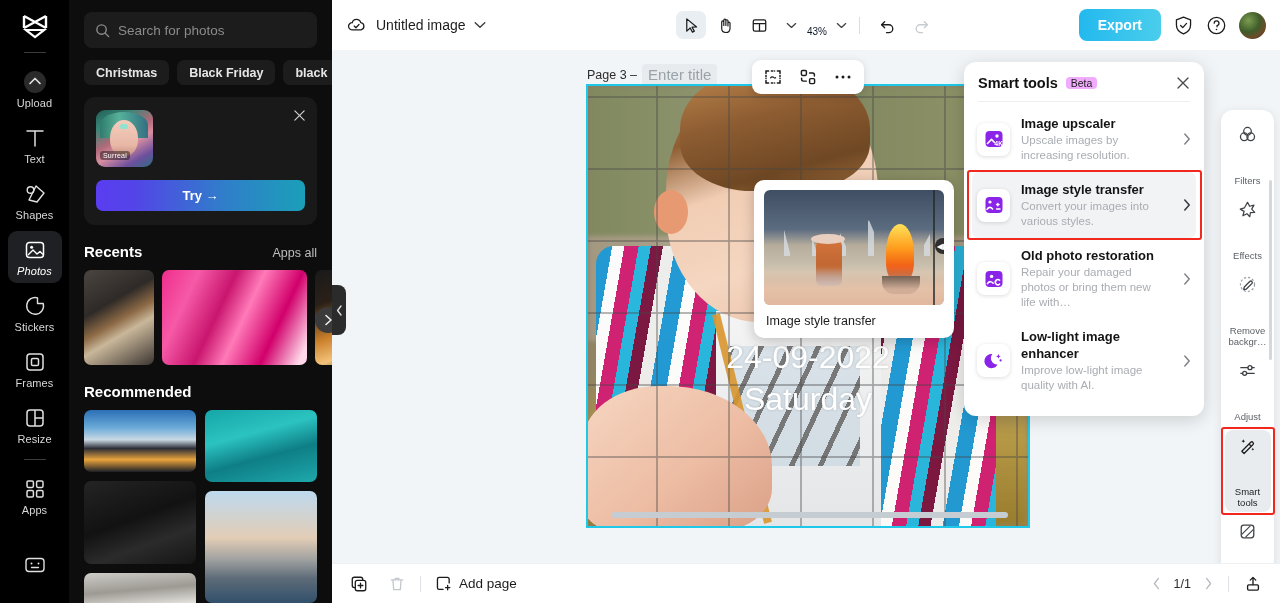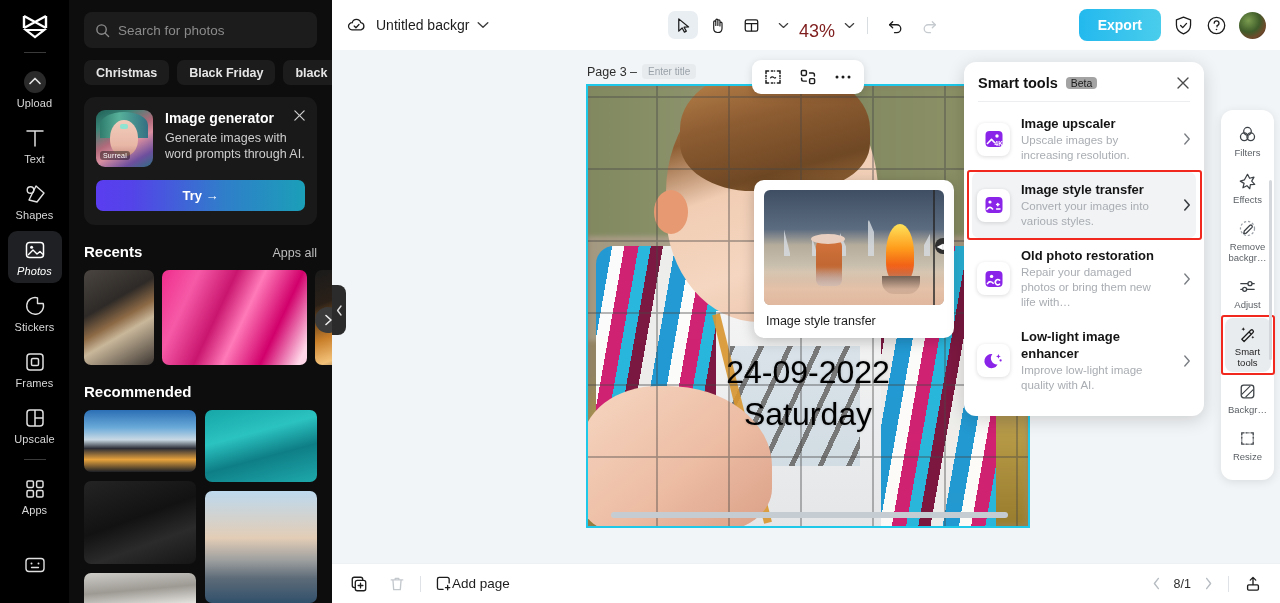"Untitled backgr" span.doc-title { text: backgr -> image }
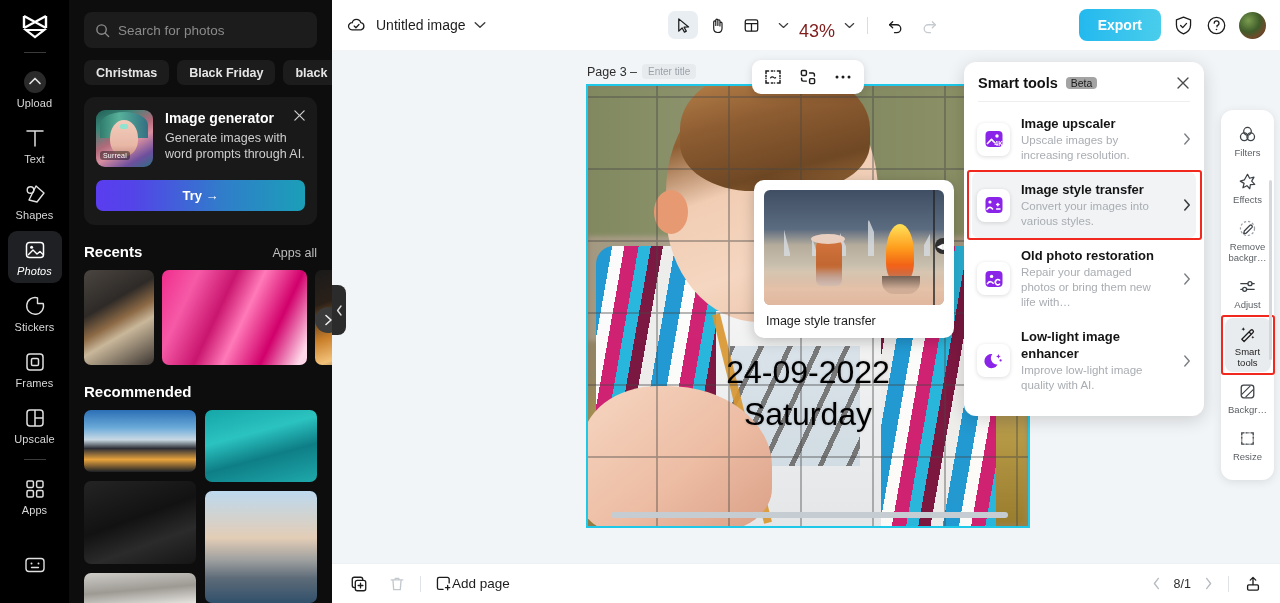"43%" .zoom-val { color: #7f1d1d -> #0f172a; font-size: 18px -> 10px }
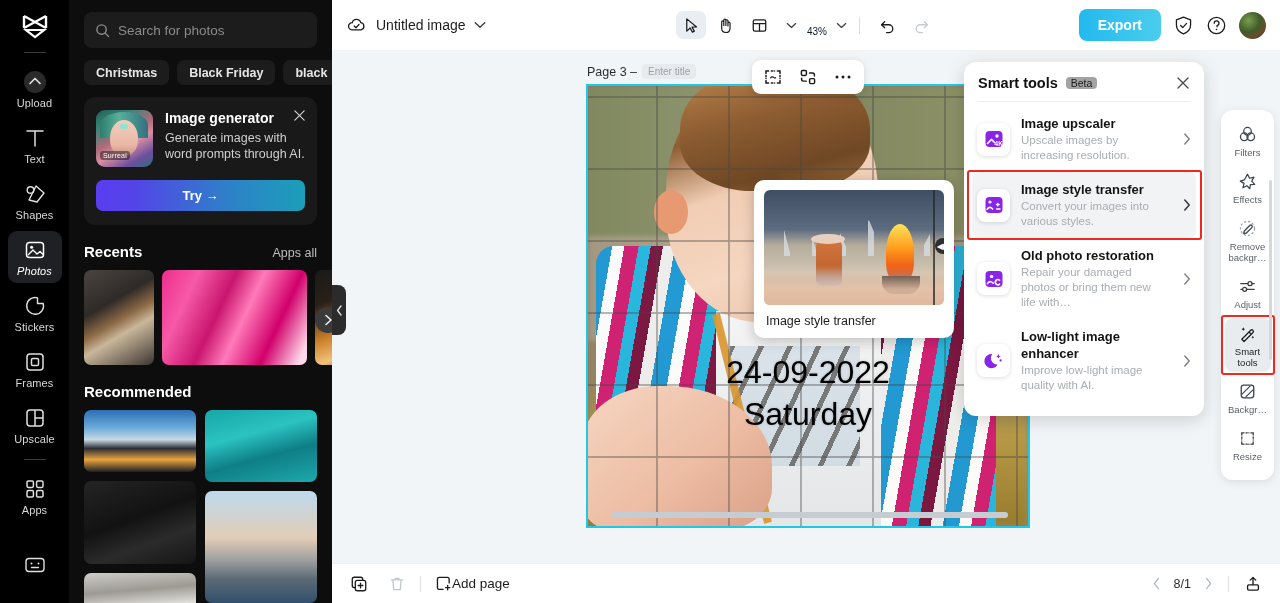"Enter title" .page-title-ph { font-size: 10px -> 15px }
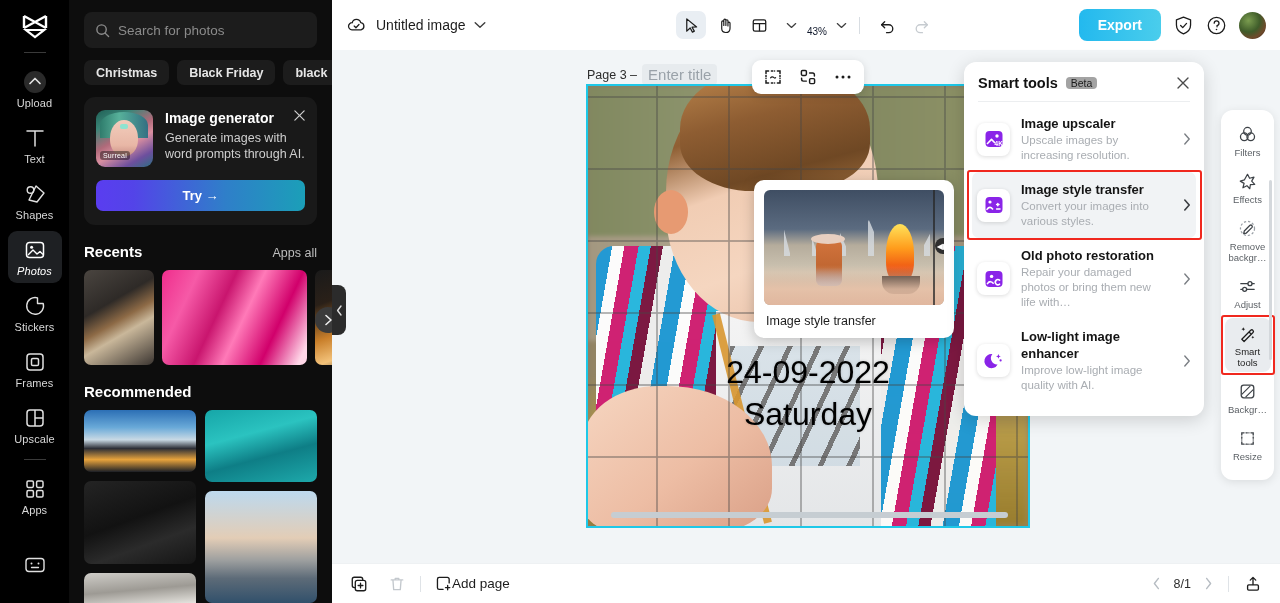"Beta" .beta { background: #a3a3a3 -> #f0abfc }
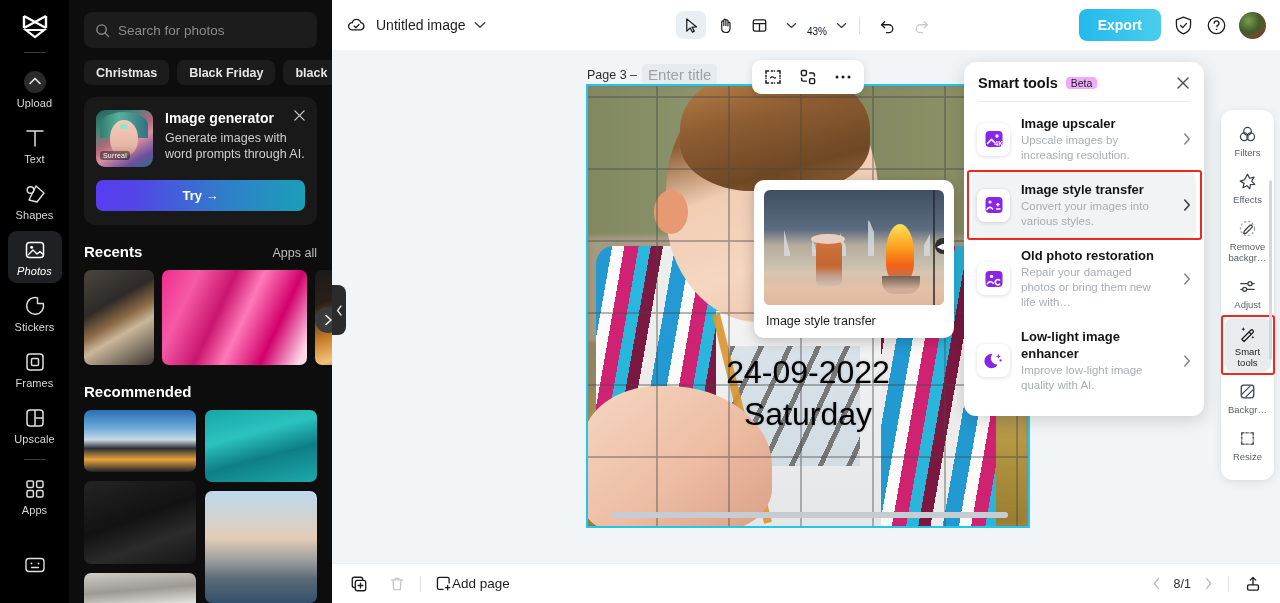"Image generator" div { html: <div> <div>Image generator</div> <div>Generate images with word prompts through AI.</div> </div> -> none }
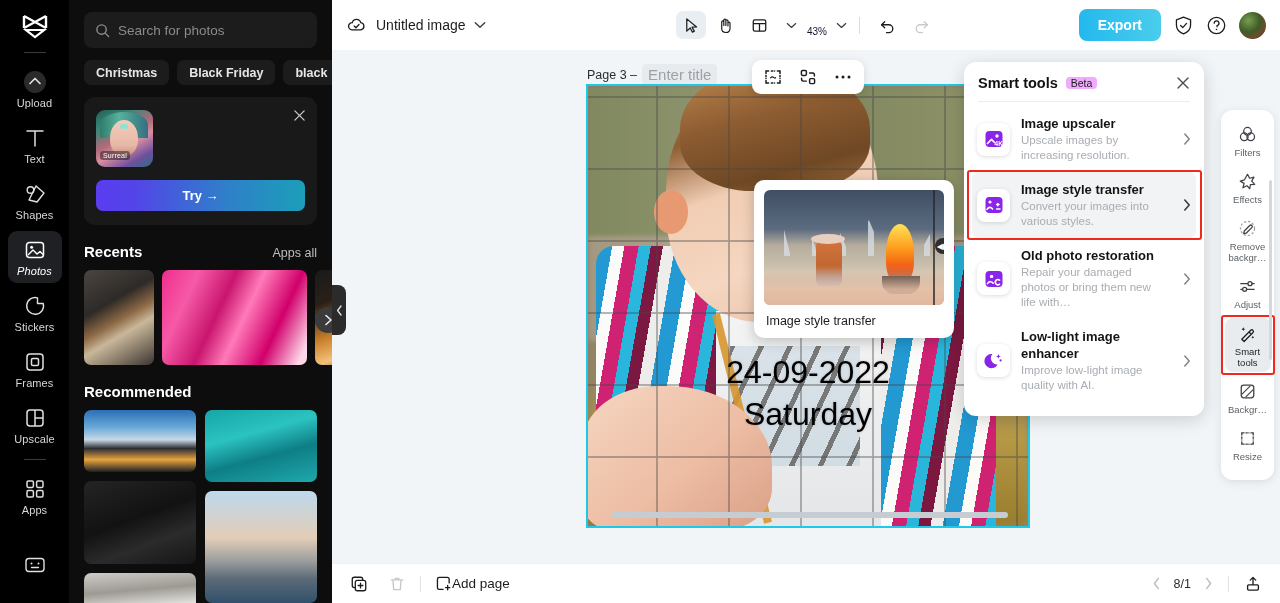"Filters" .rt-label { margin-top: none -> 28px }
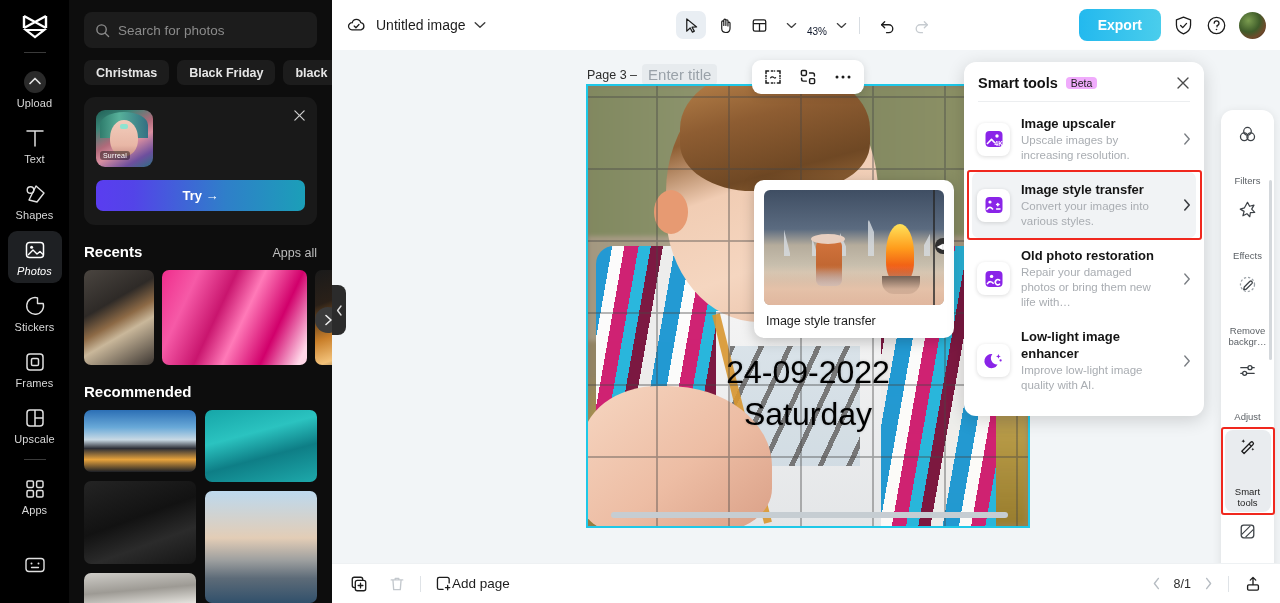"24-09-2022" .canvas-text { color: #000000 -> #ffffff; top: 265px -> 250px }
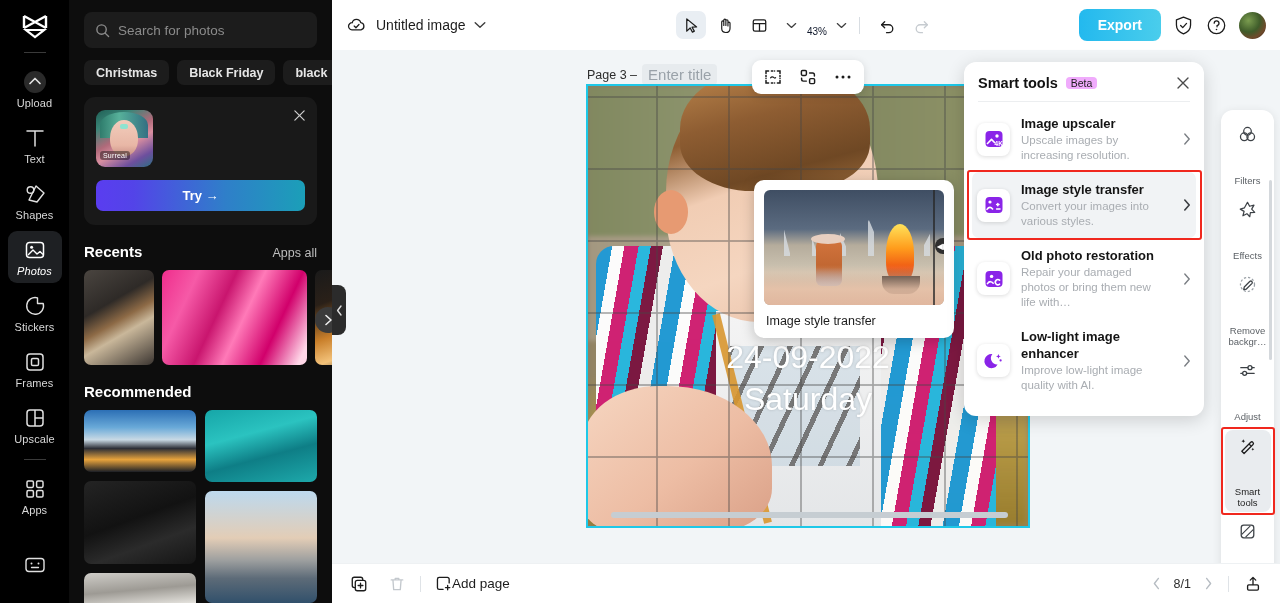"Upscale" div.rail-label { text: Upscale -> Resize }
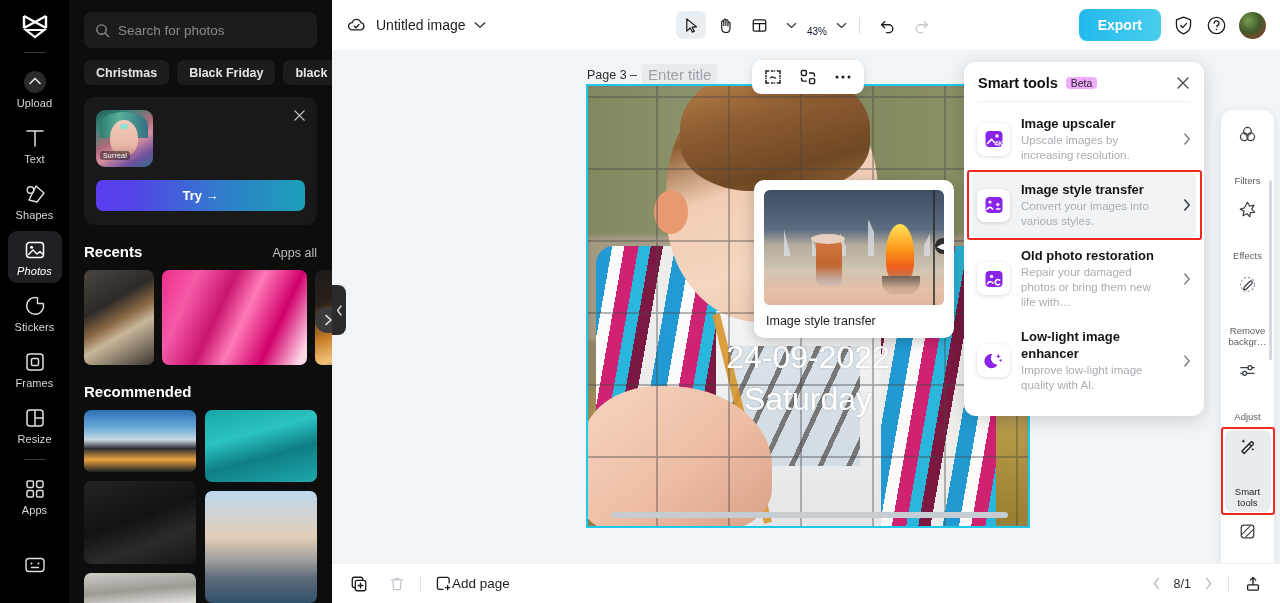"Add page" .bb-btn { gap: none -> 7px }
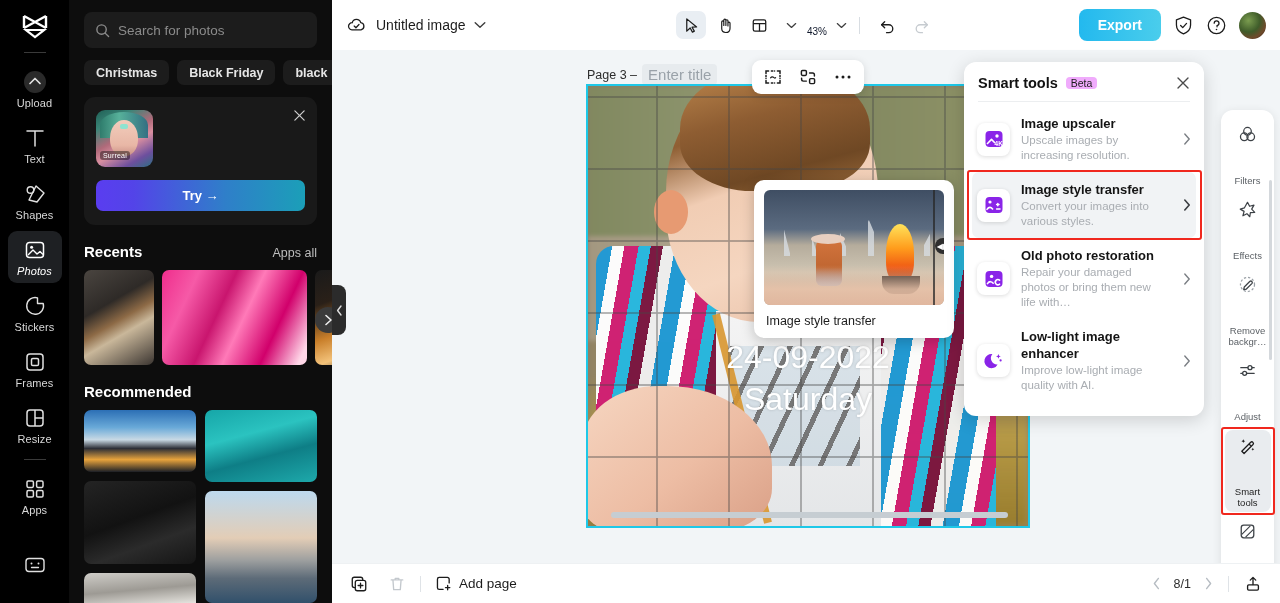"8/1" span.pager { text: 8/1 -> 1/1 }
